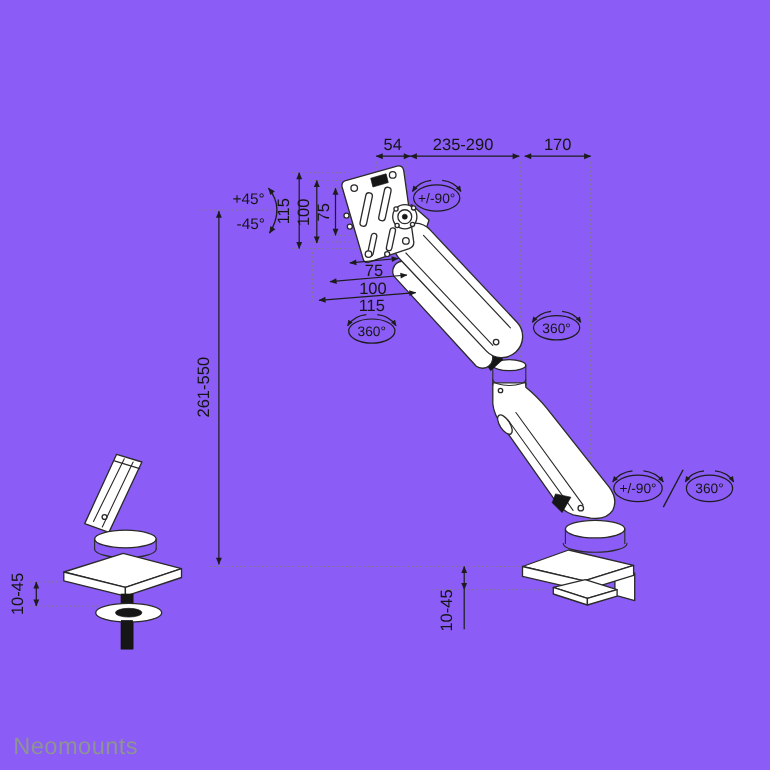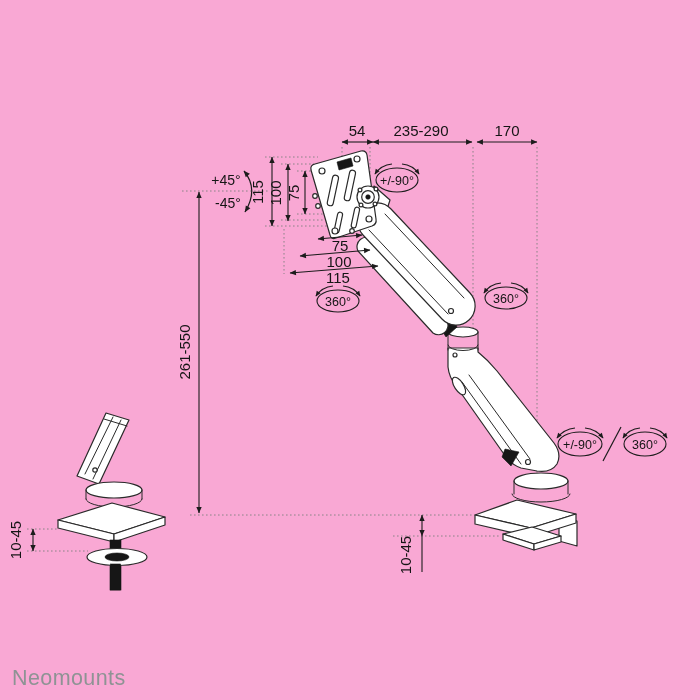"54" .stage { background: #f9a8d4 -> #8b5cf6 }
